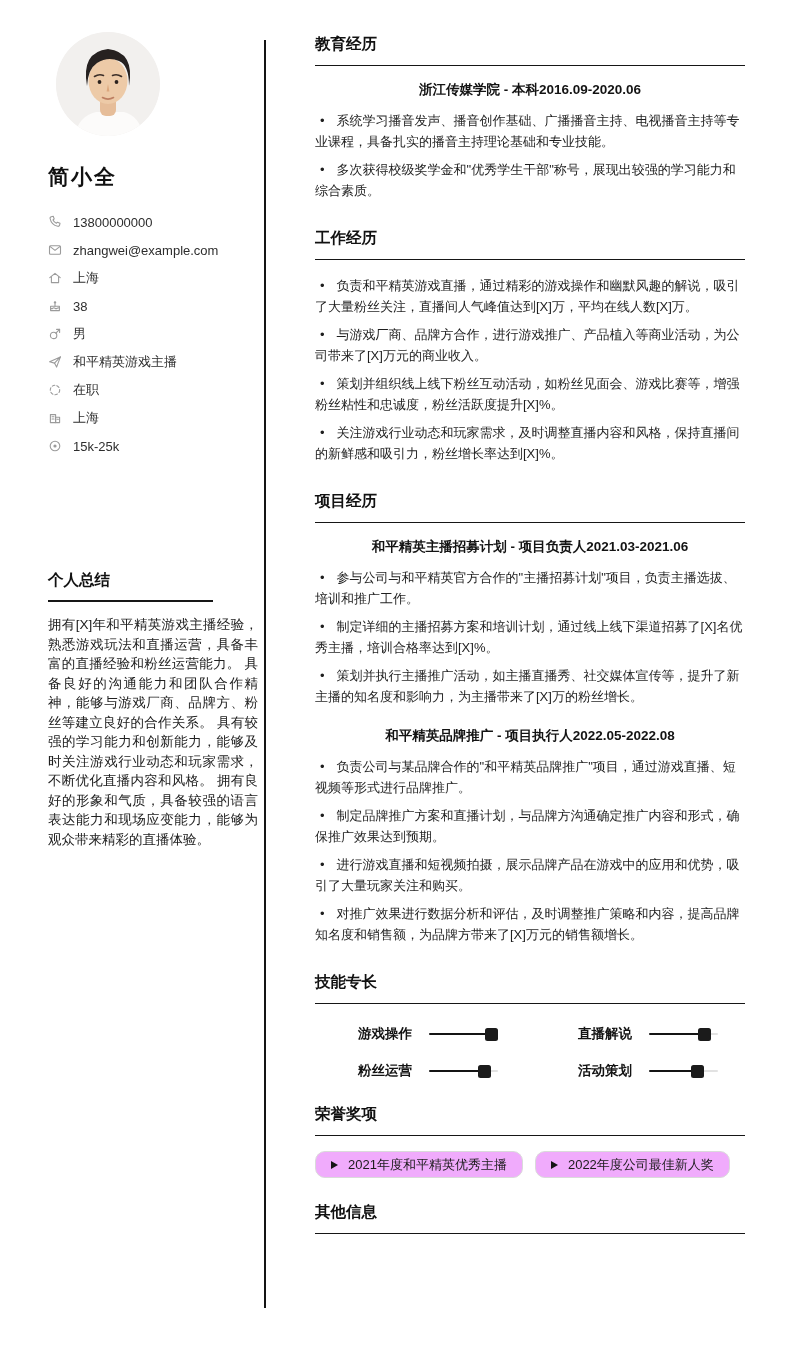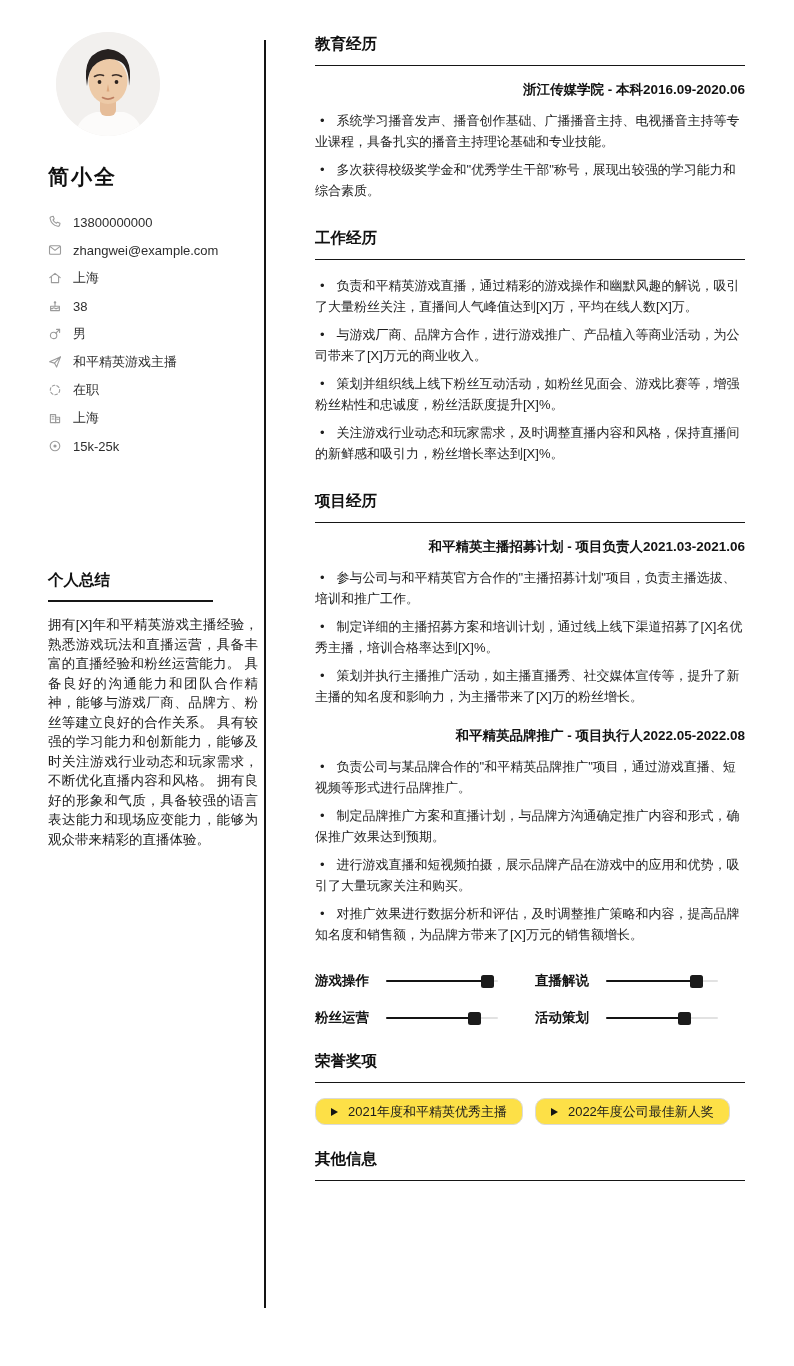"浙江传媒学院 - 本科" .entry-head { justify-content: flex-end -> center }
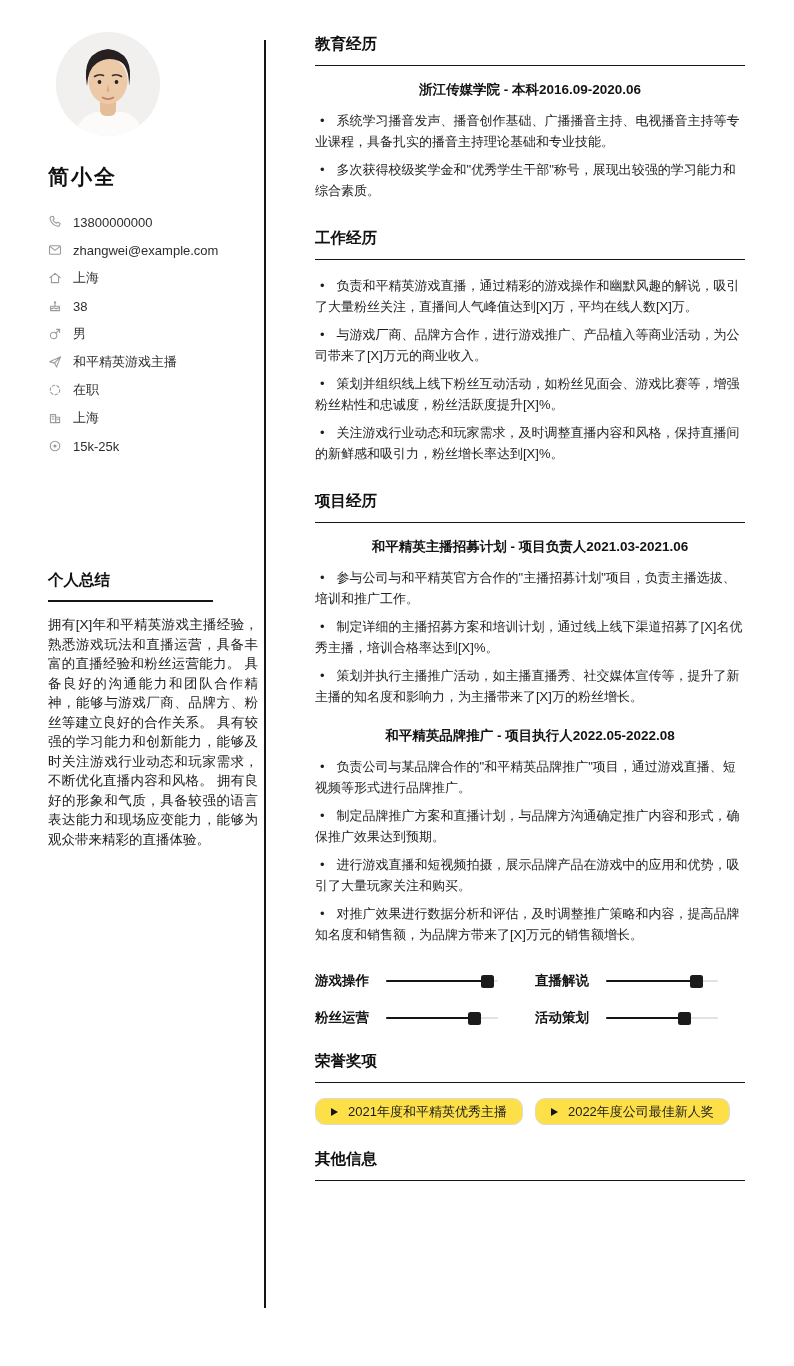"技能专长" h2.sec-title { html: none -> <h2>技能专长</h2> }
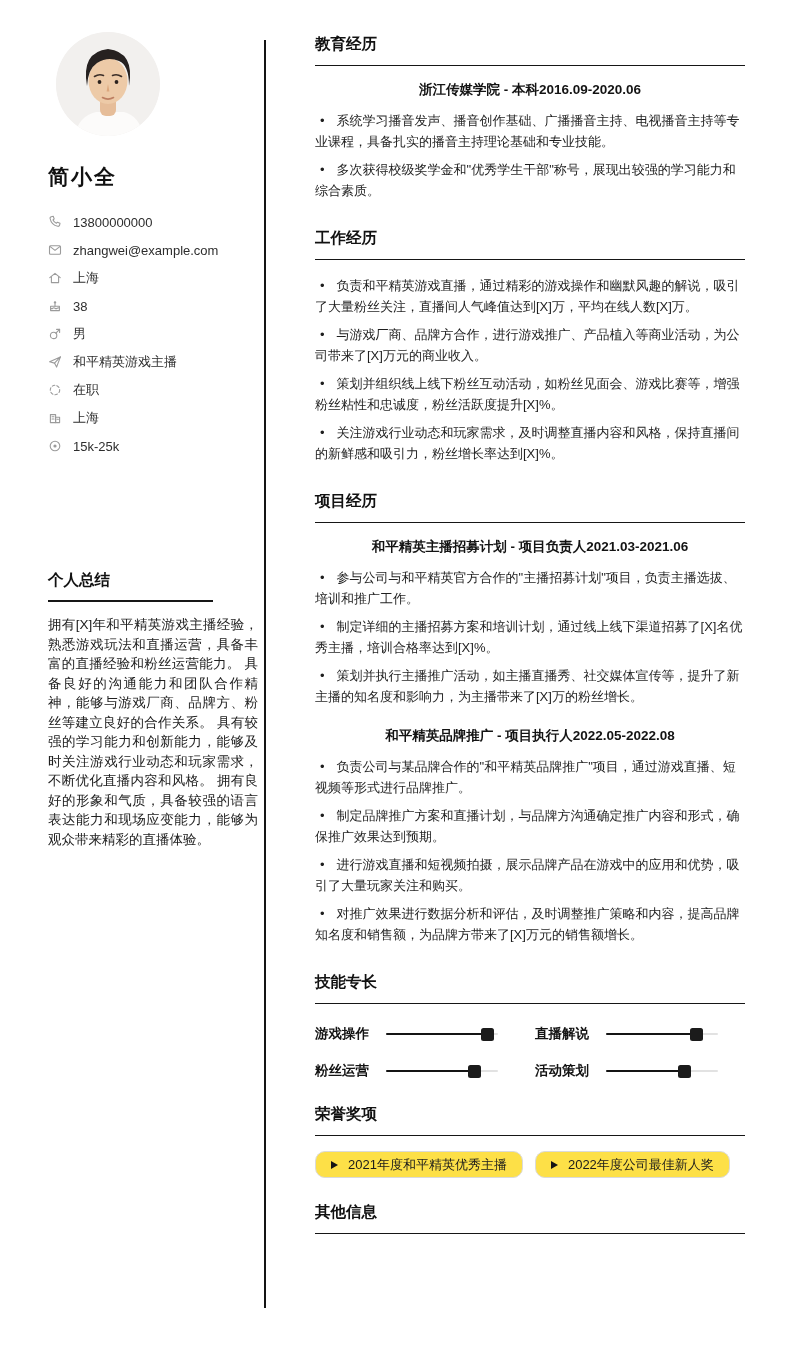"游戏操作" .skill { margin-left: none -> 43px }
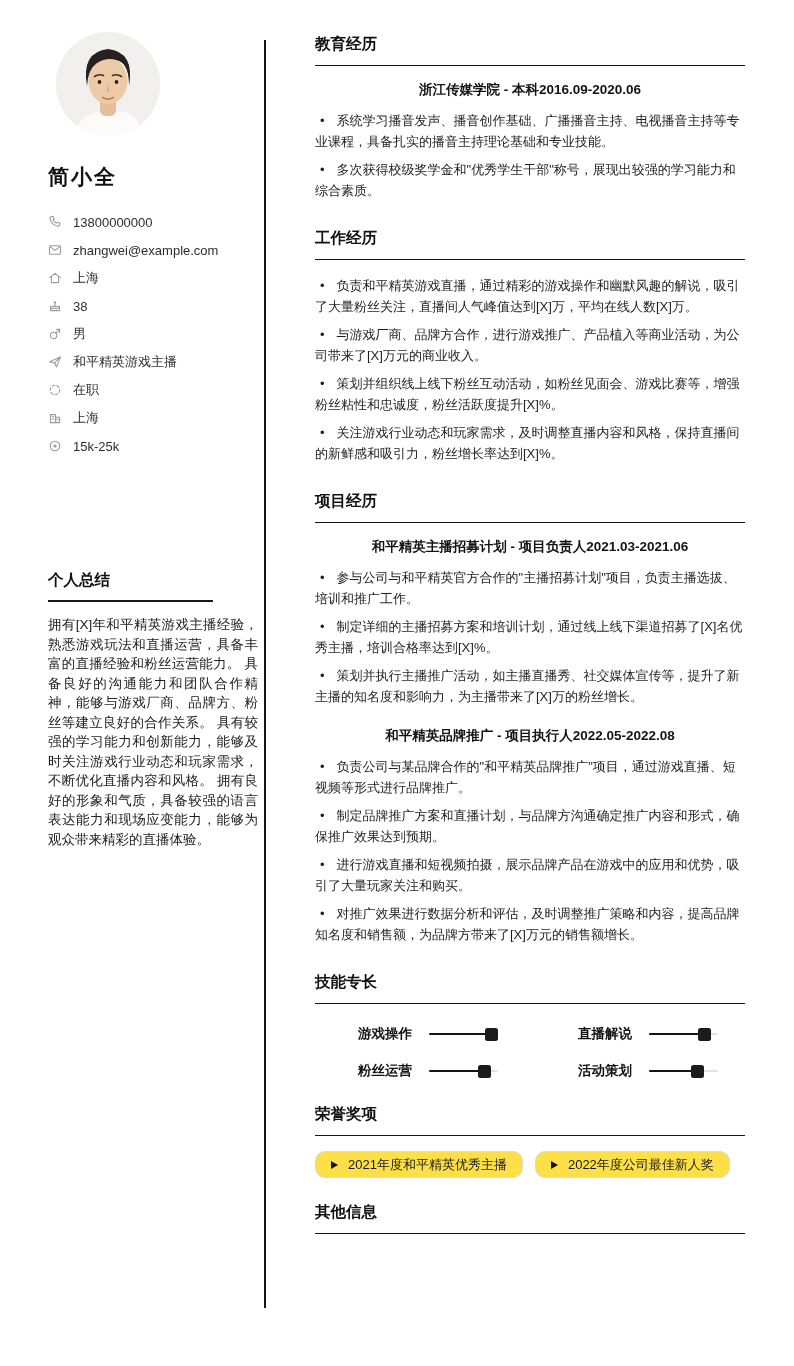"2021年度和平精英优秀主播" .badge { background: #fde047 -> #f0abfc }
